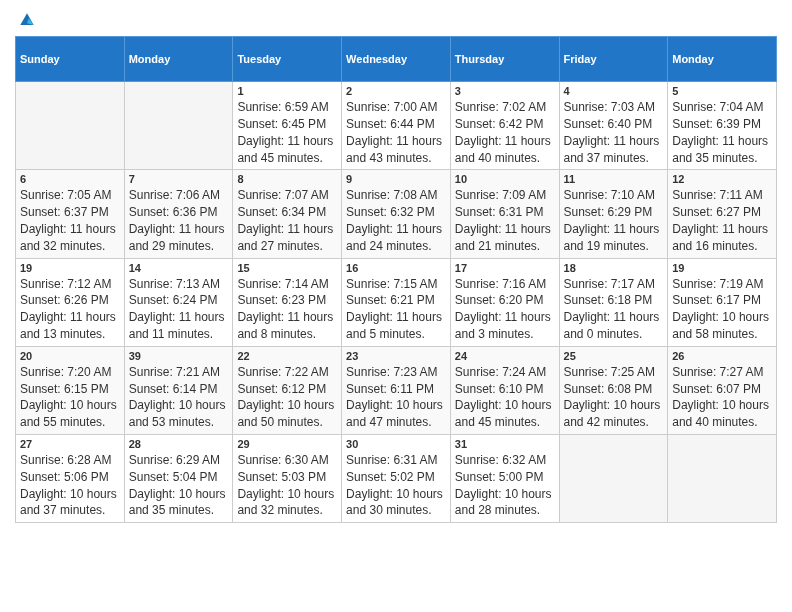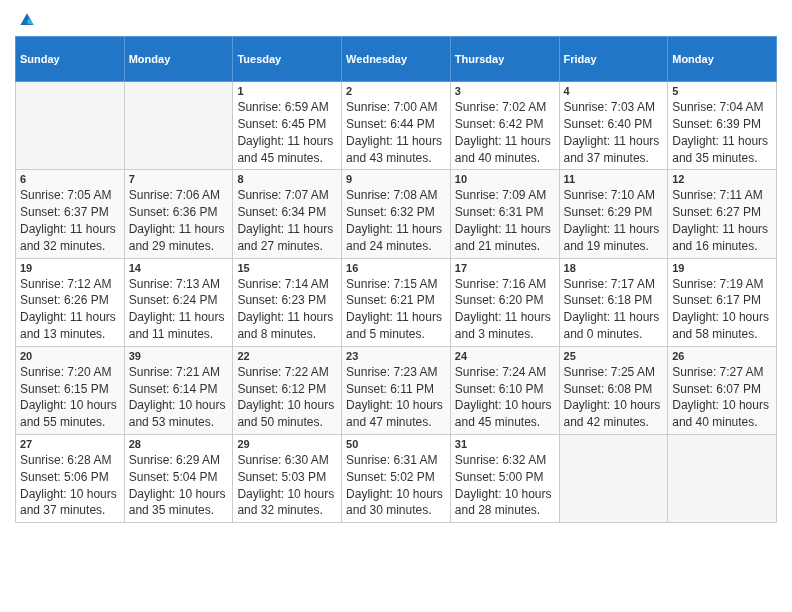"50" span.day-num { text: 50 -> 30 }
